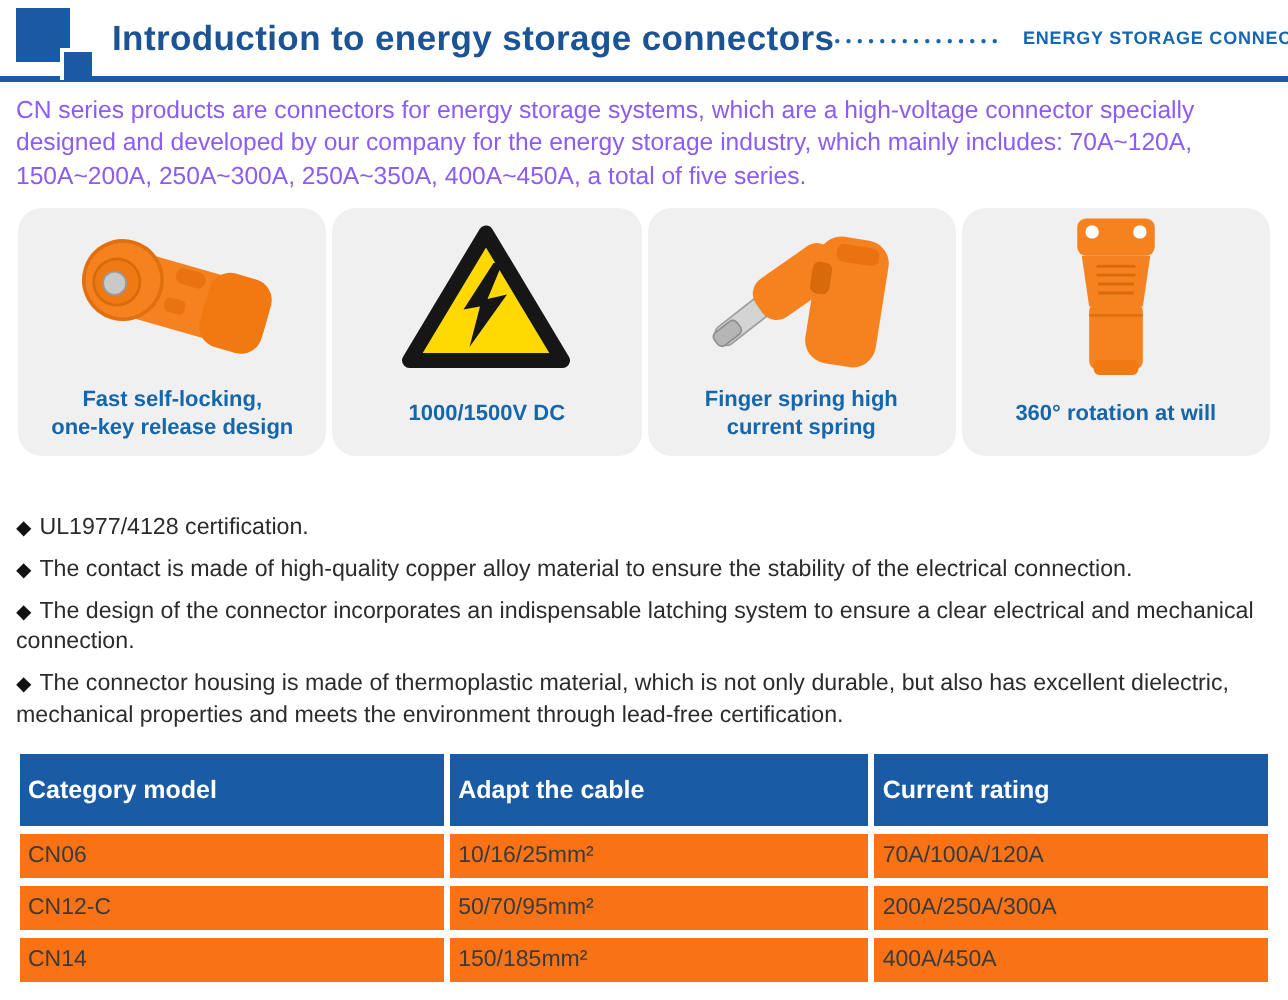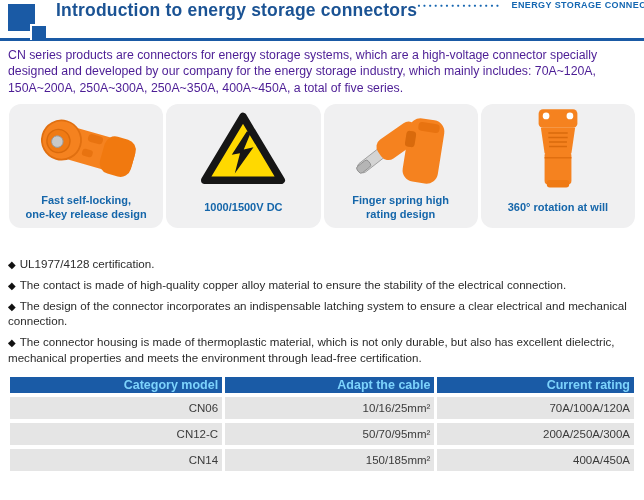"Introduction to energy storage" .header { align-items: none -> center }
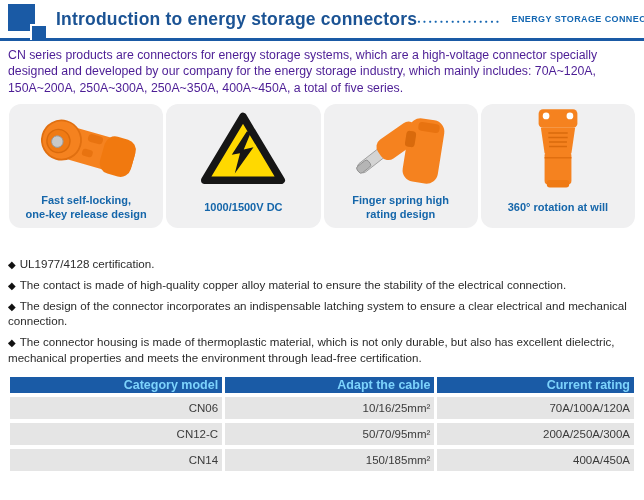"CN series products are connectors" .intro { color: #4c1d95 -> #8b5cf6 }
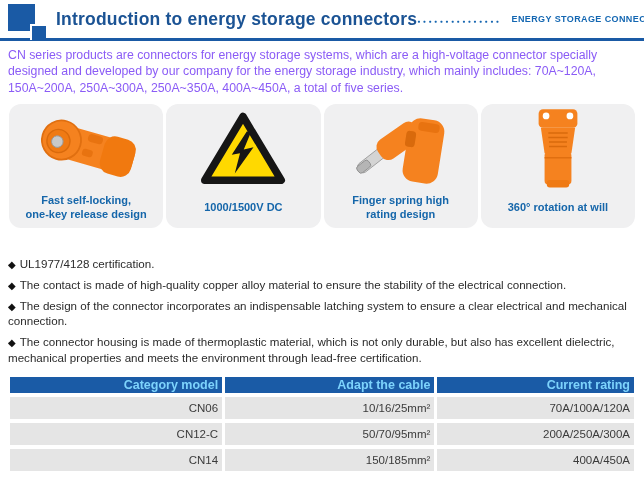"rating design" div { text: rating design -> current spring }
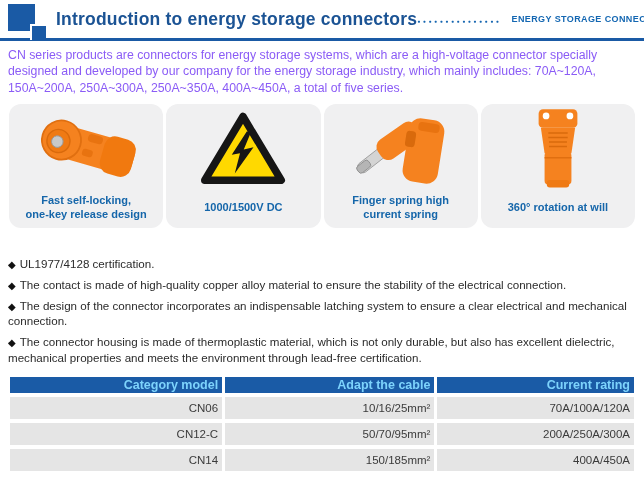"Category model" table.spec th { color: #7dd3fc -> #ffffff; height: 16px -> 36px; text-align: right -> left }
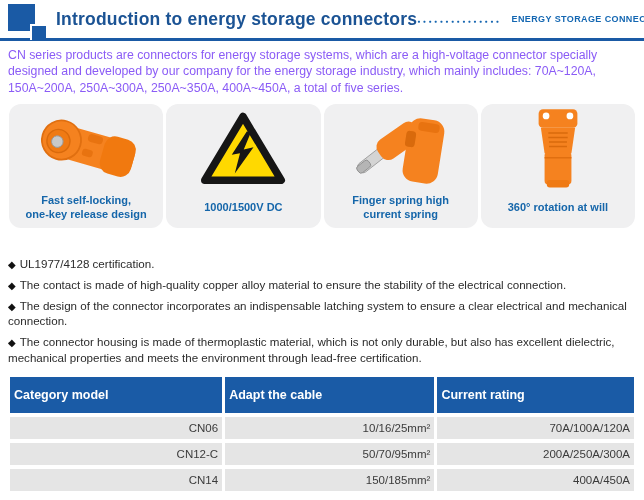"CN06" table.spec td { background: #e5e5e5 -> #f97316; text-align: right -> left }
